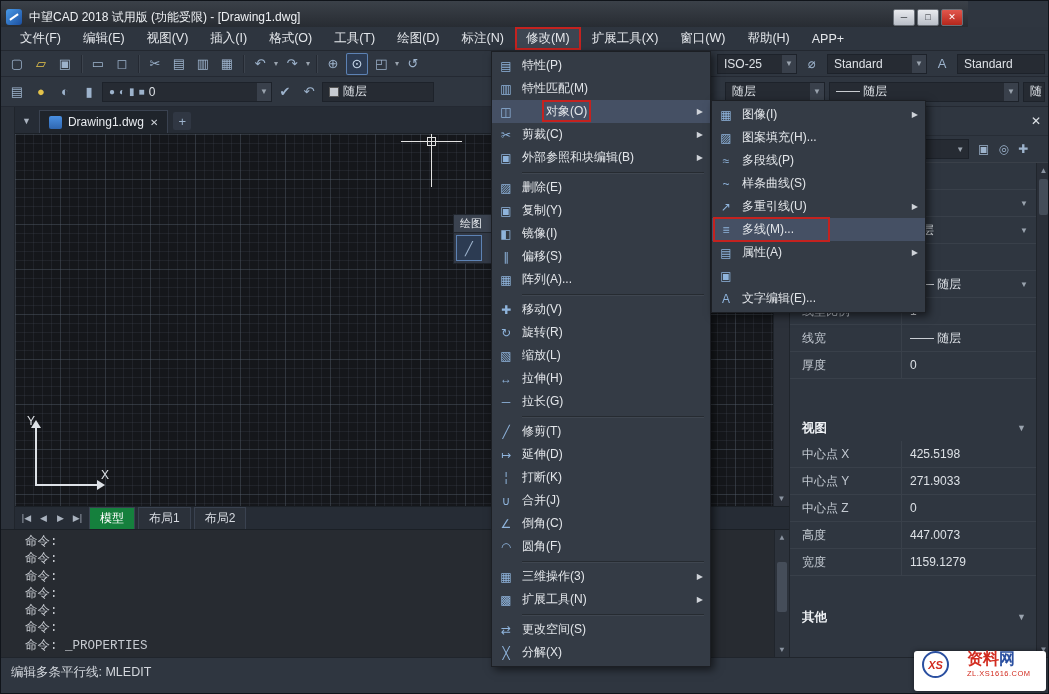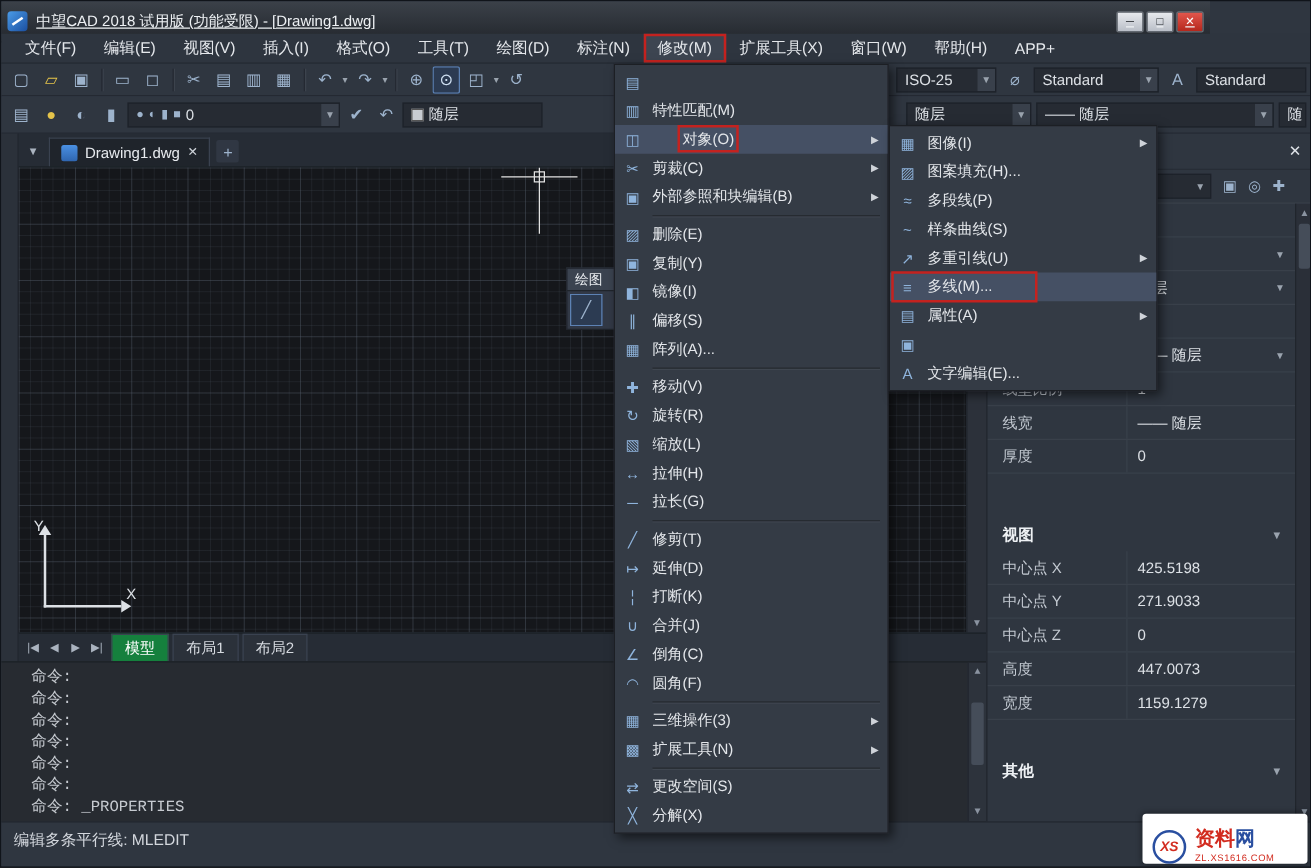"中望CAD 2018 试用版 (功能受限) -" #titlebar { text-decoration: underline -> none }
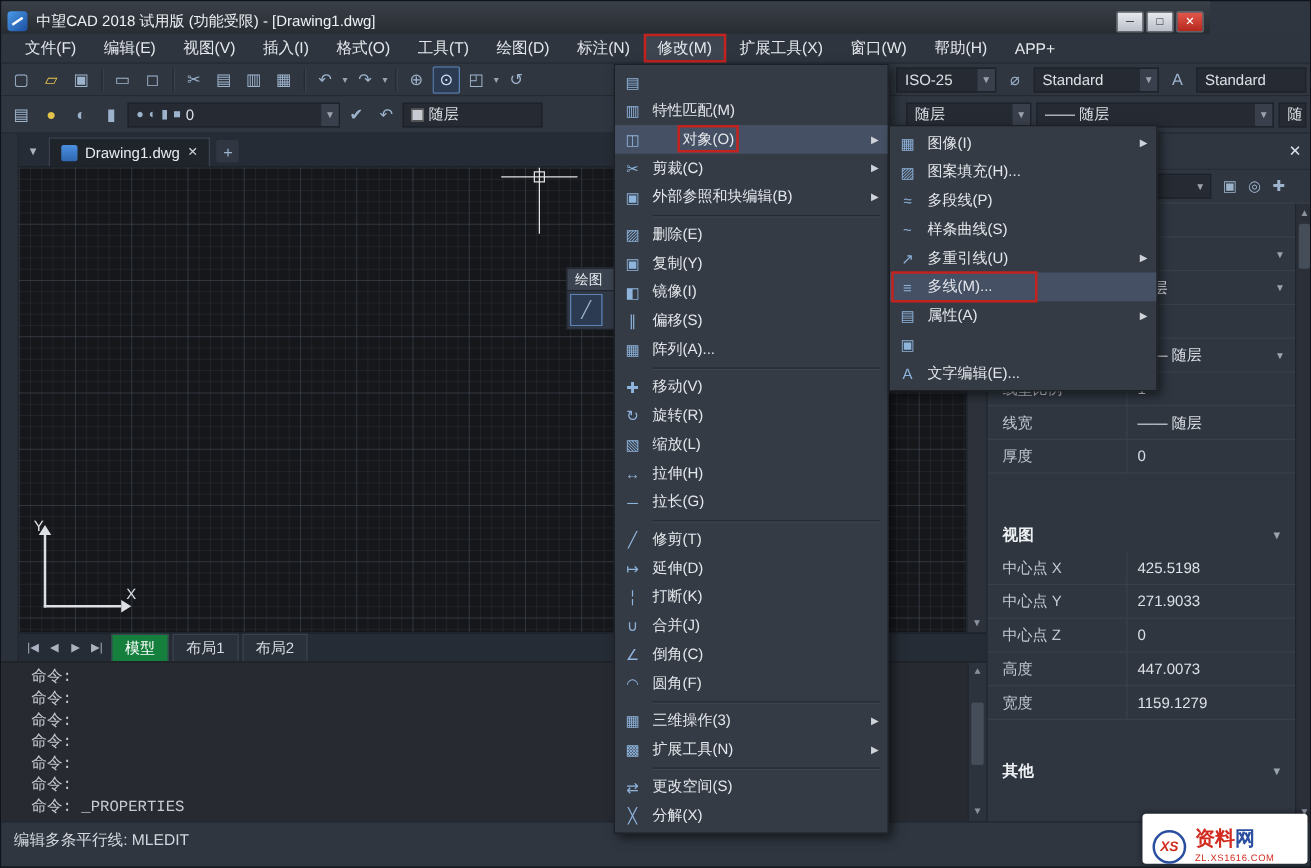"特性(P)" span.lb { html: none -> <span>特性(P)</span> }
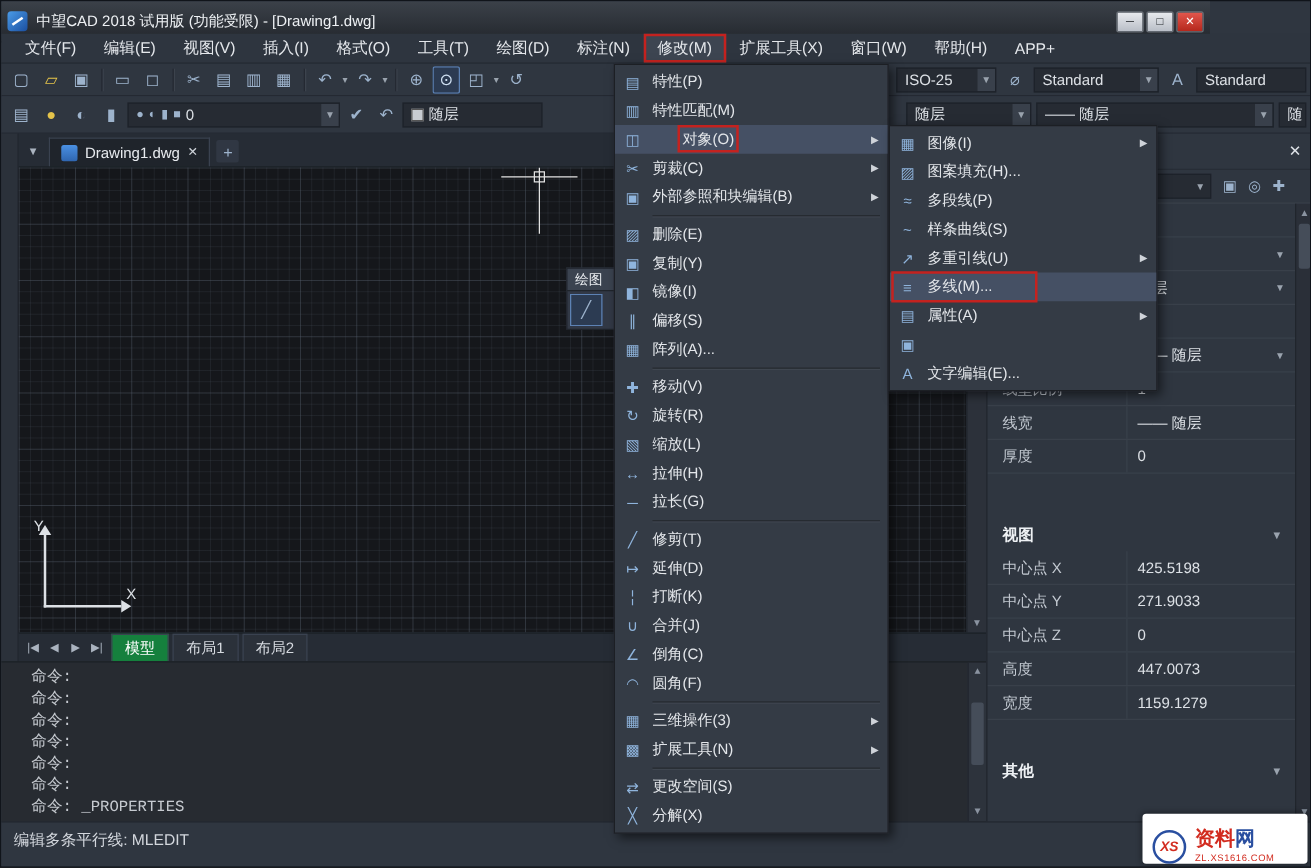"XS" #watermark { align-items: flex-end -> flex-start; gap: 7px -> 18px }
